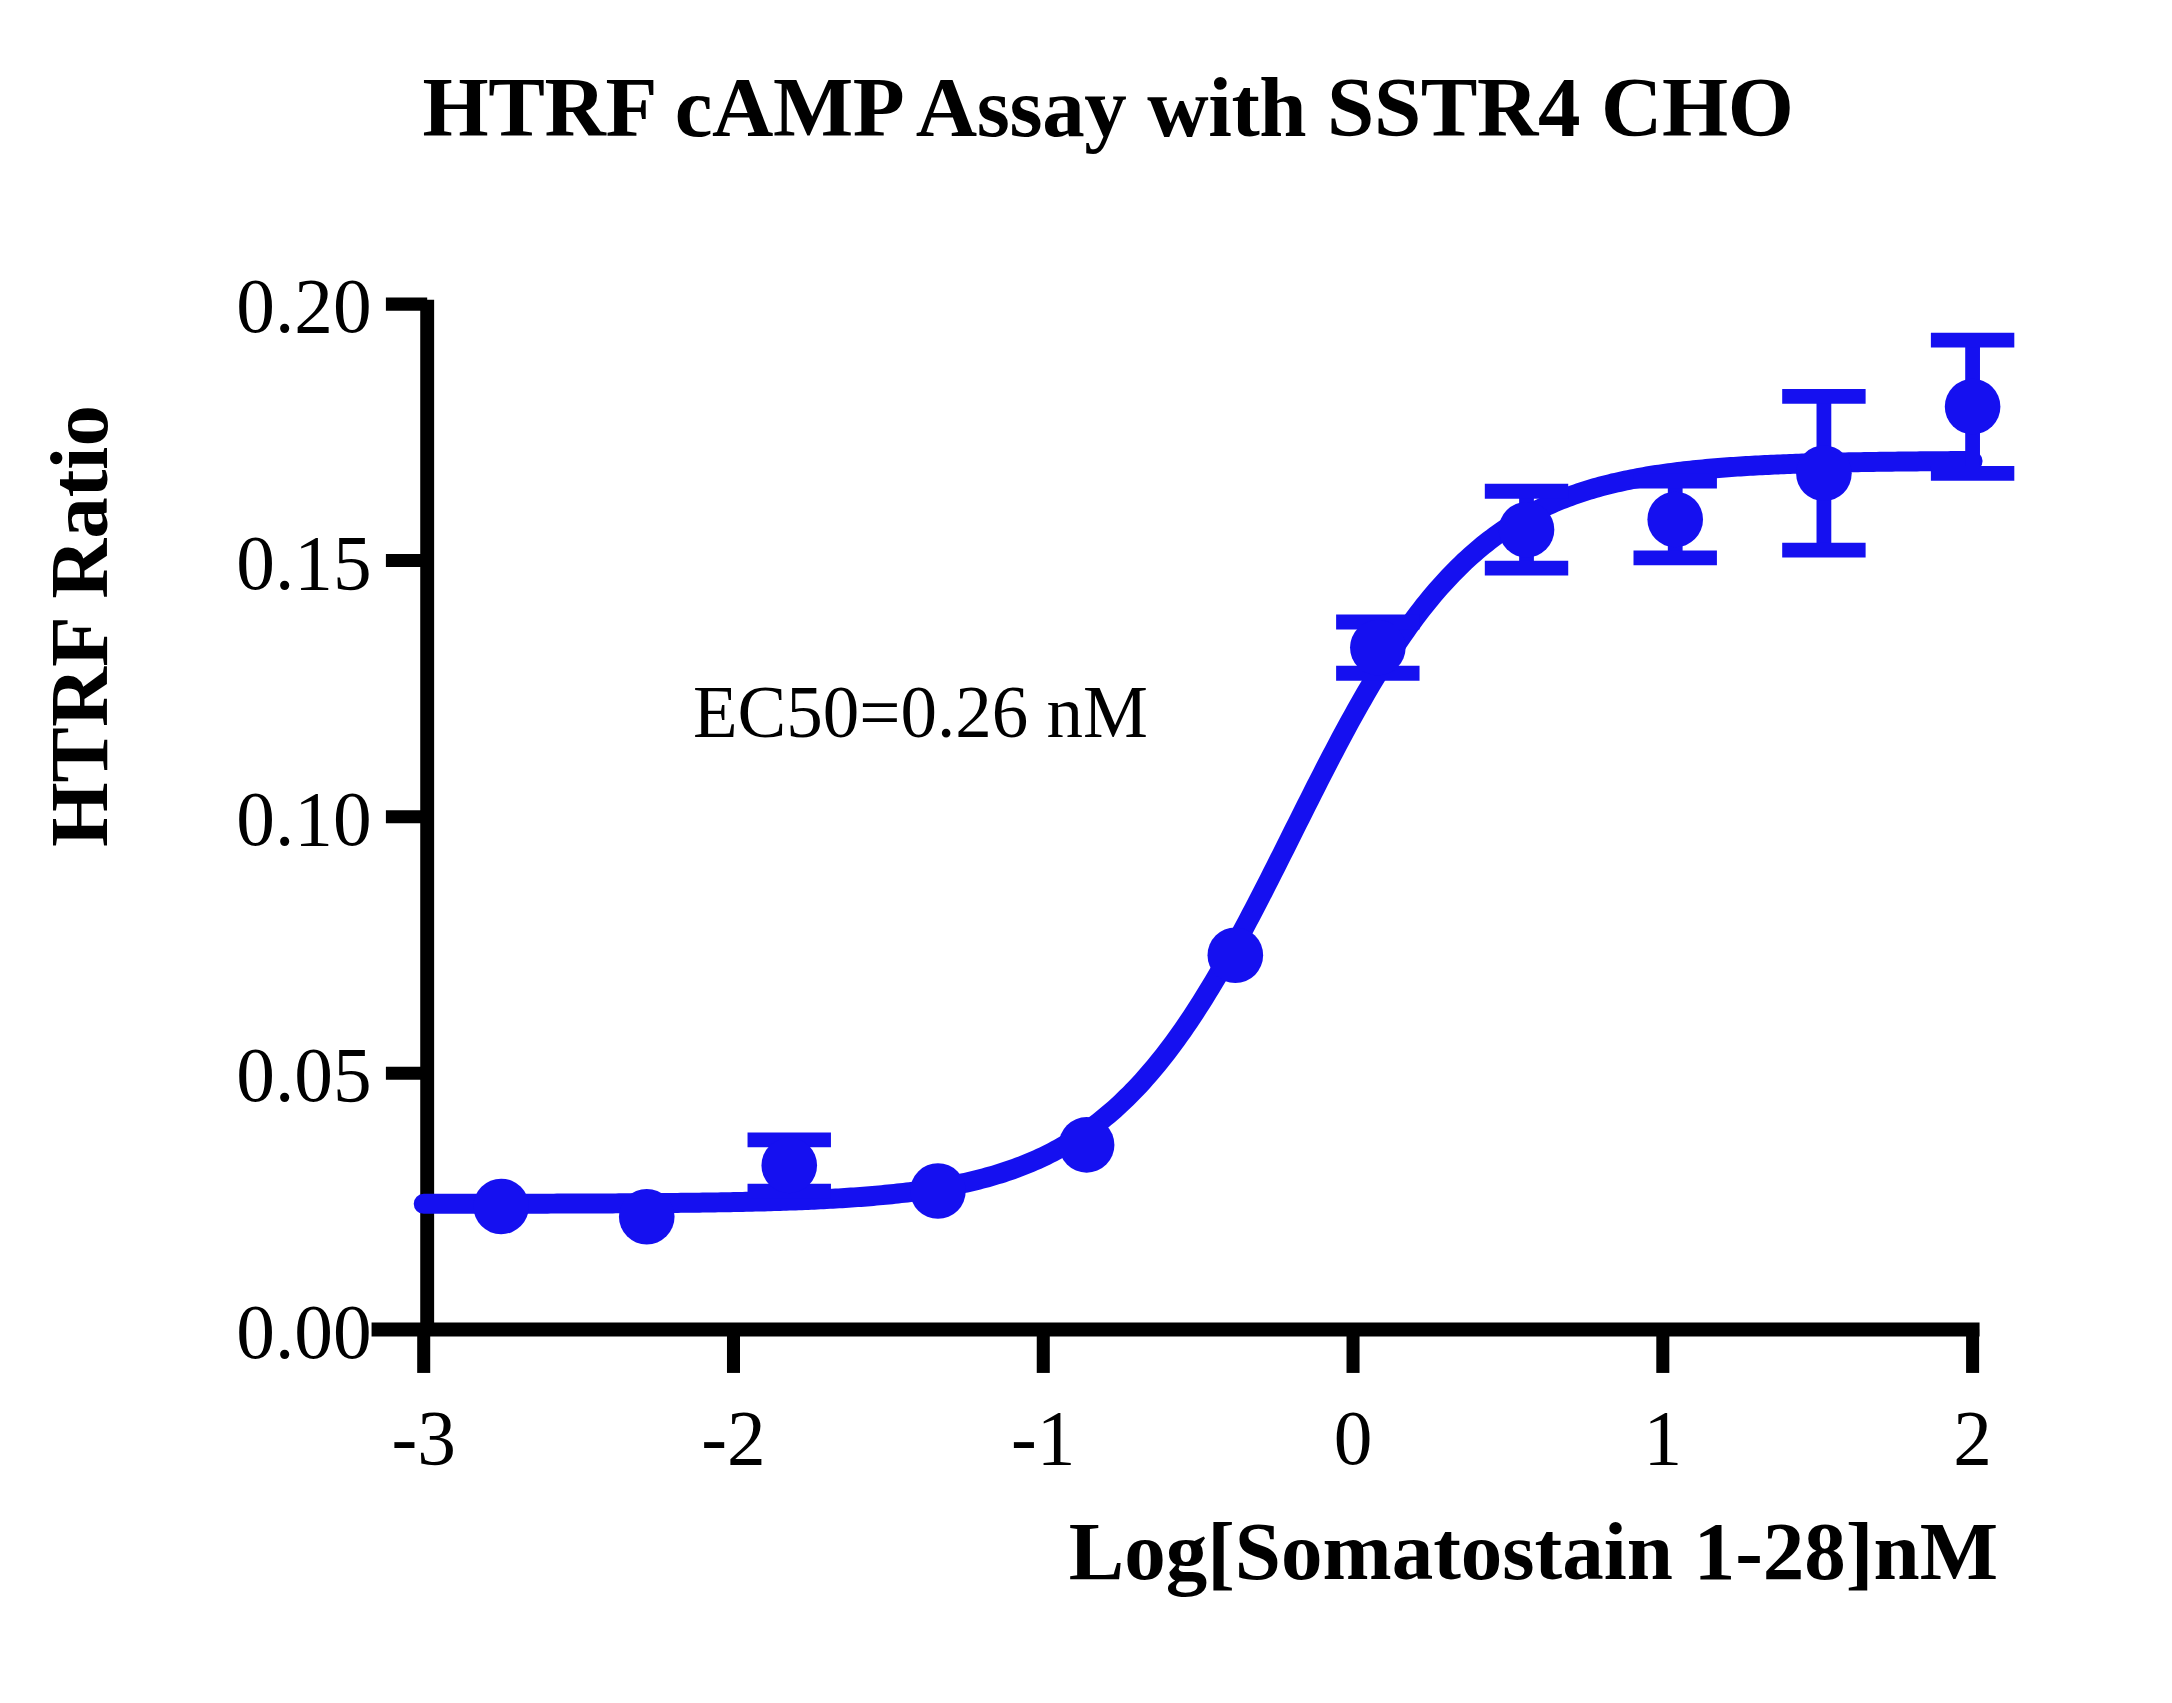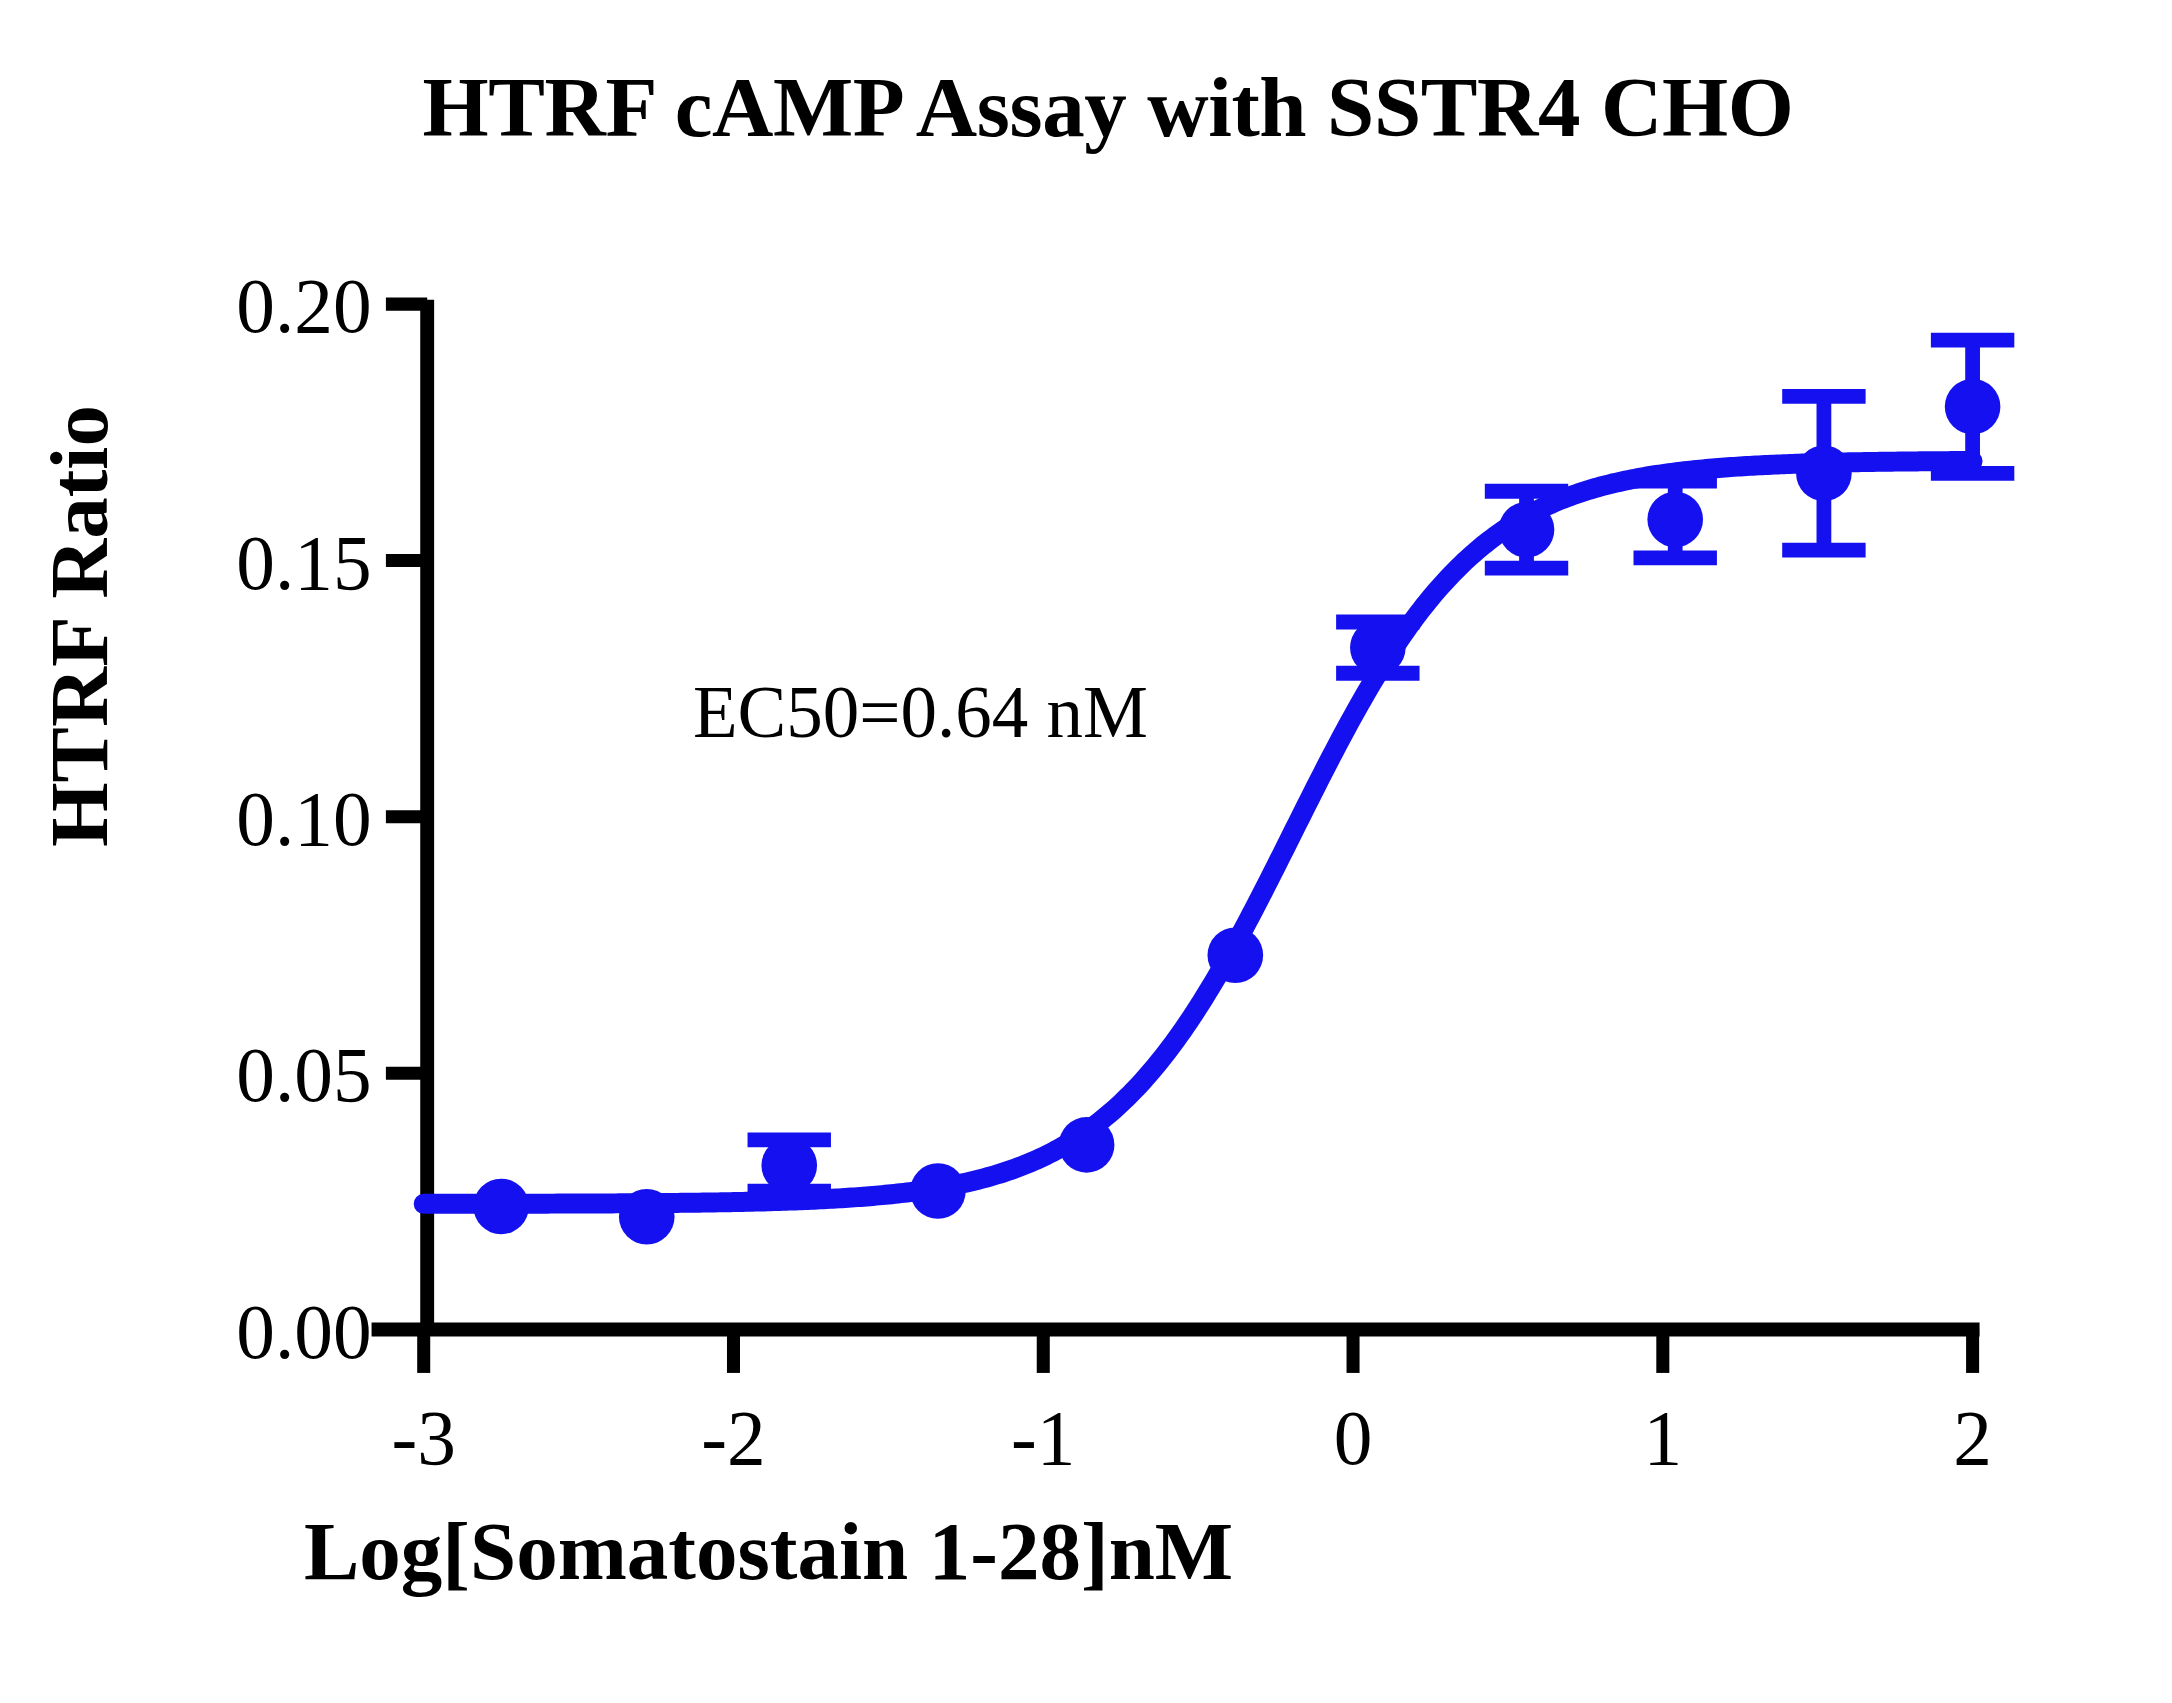"EC50=0.64 nM" div { text: 0.64 -> 0.26 }
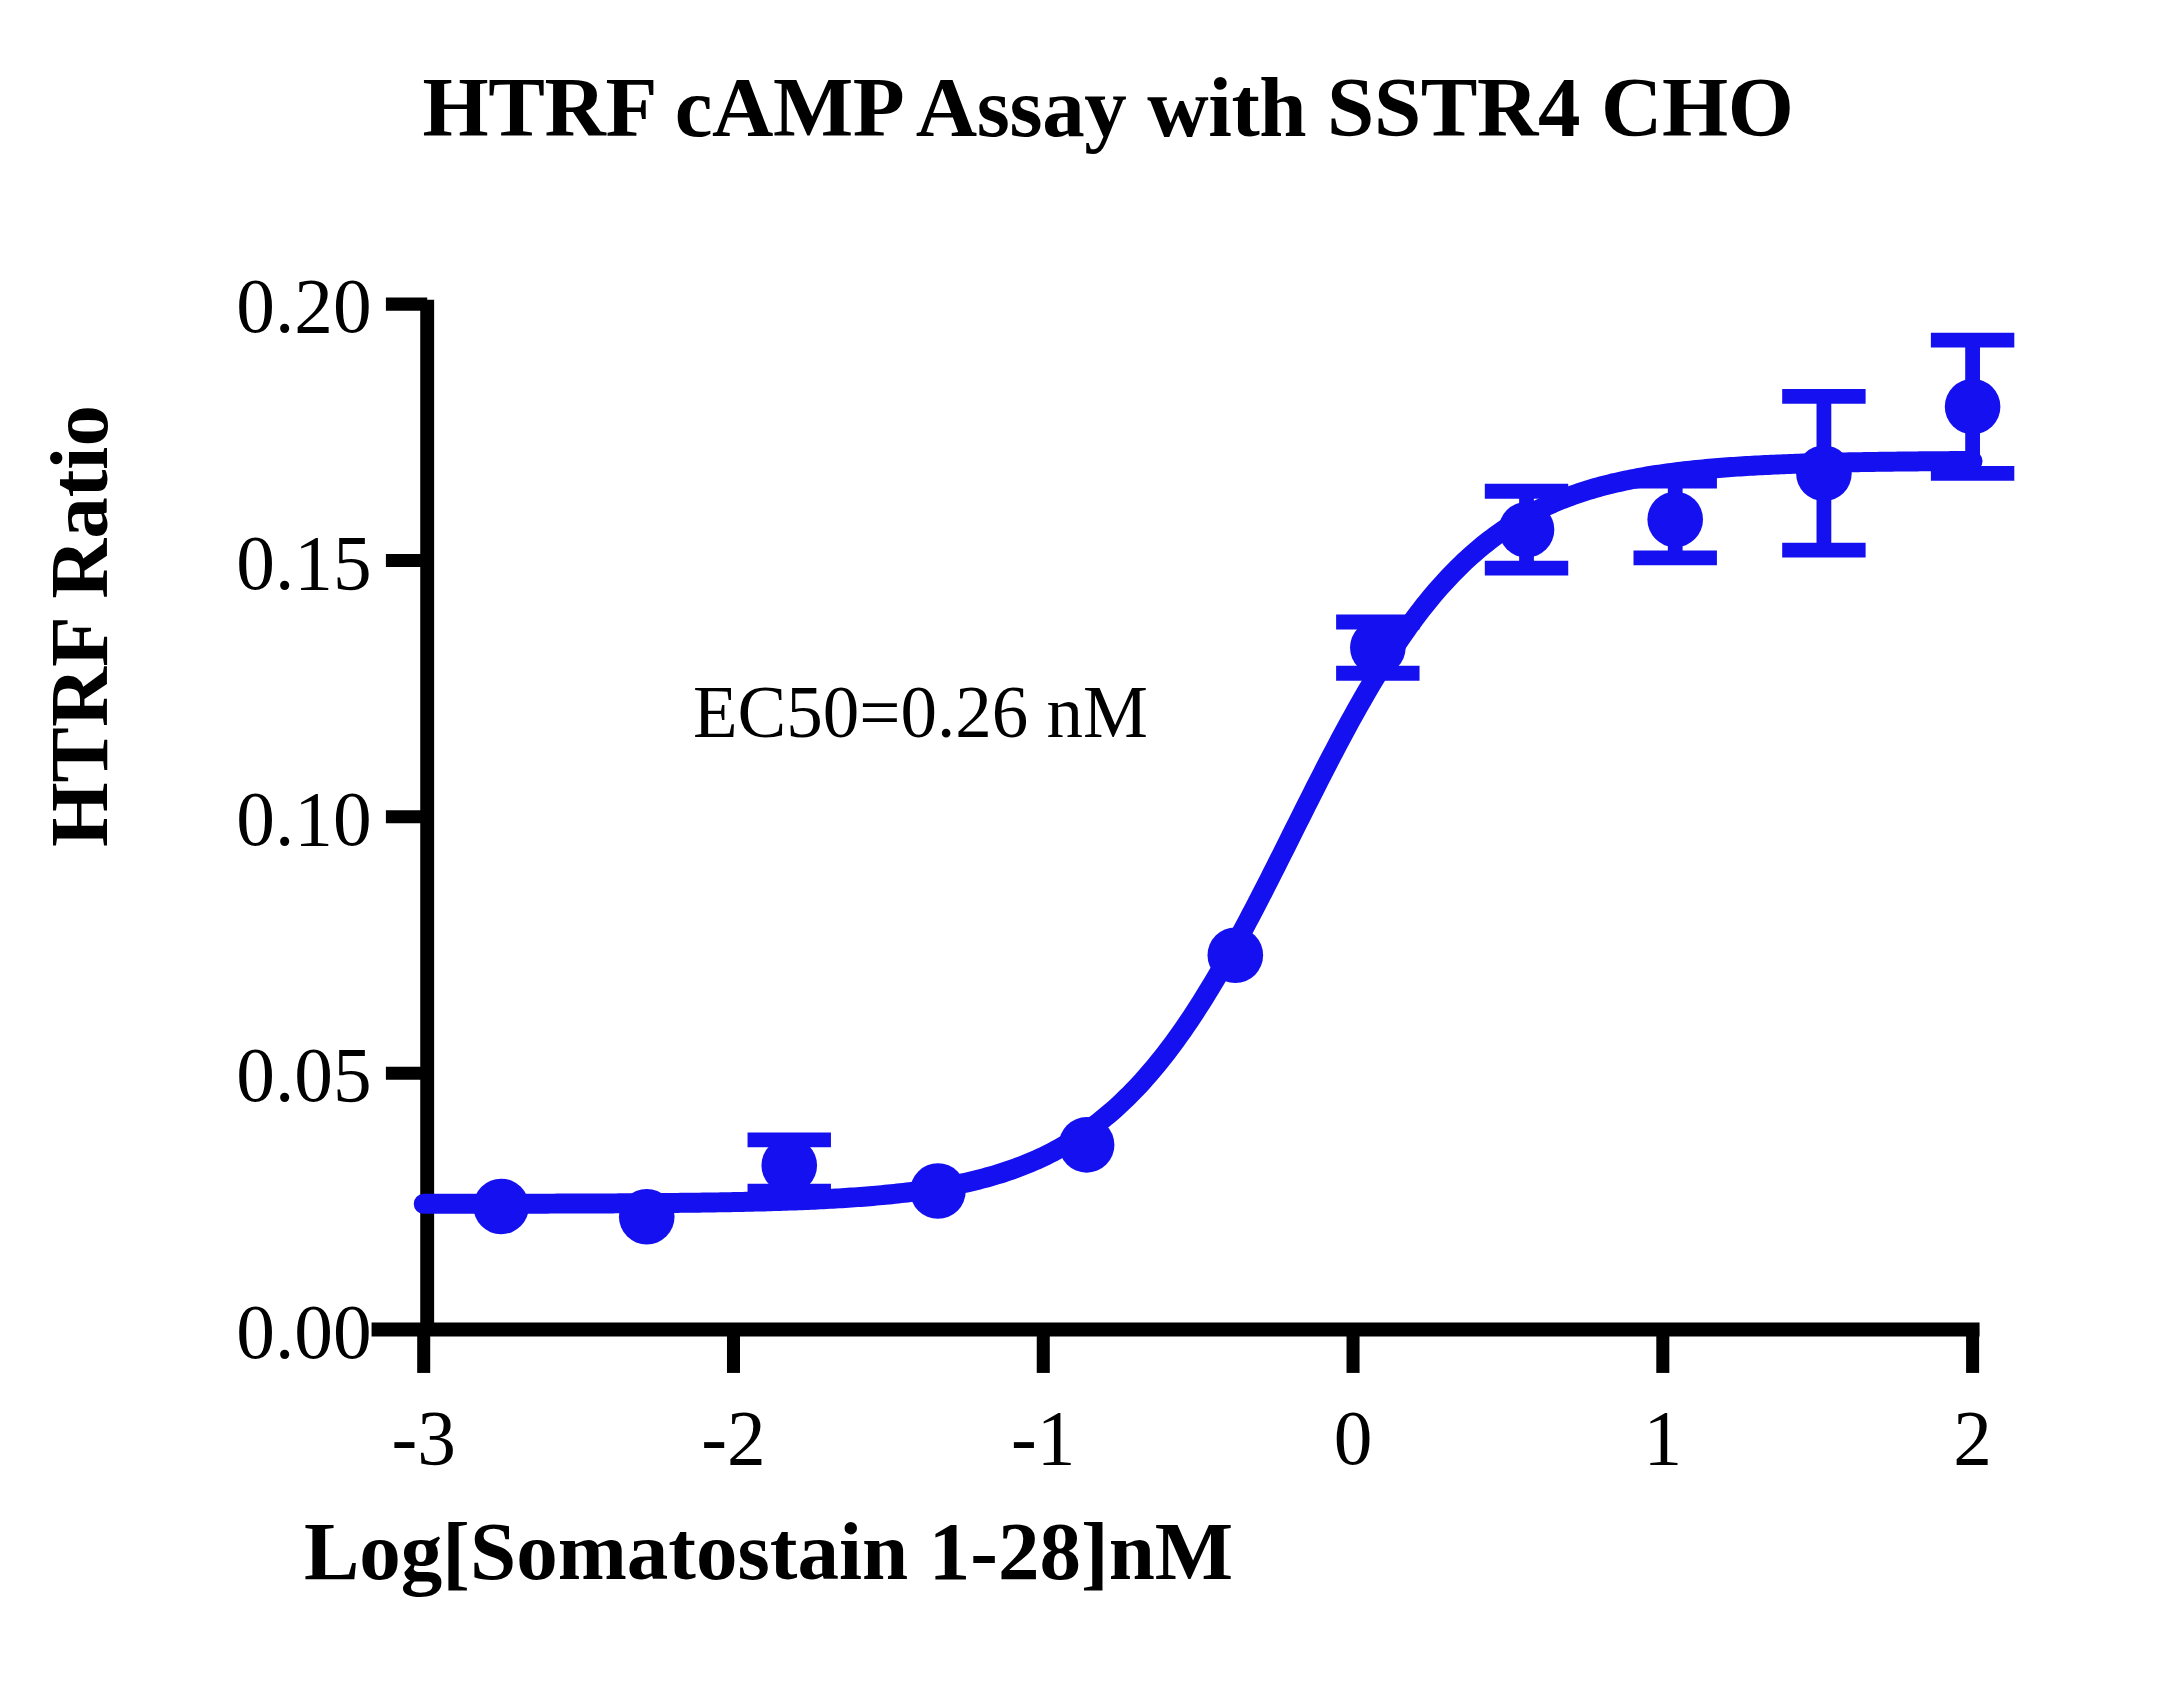"Log[Somatostain 1-28]nM" #x-axis-title { text-align: left -> right }
